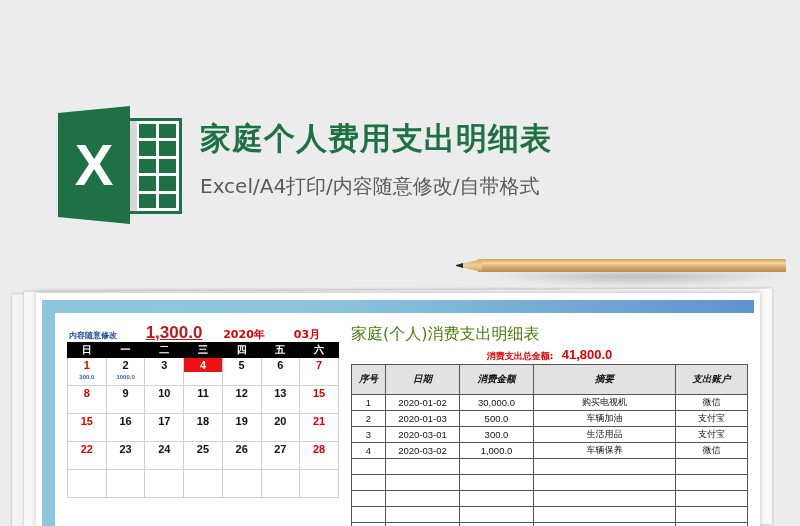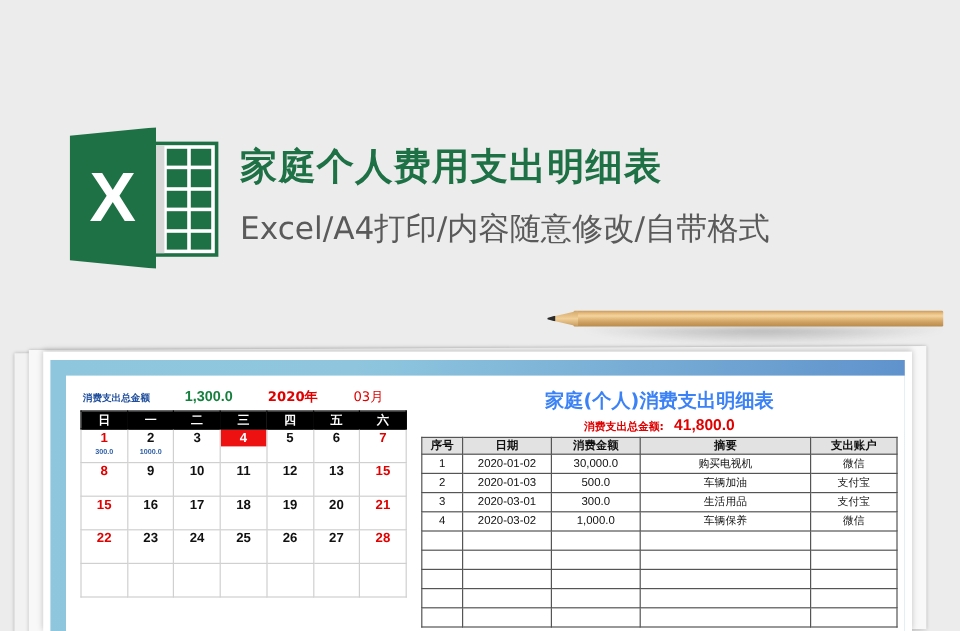"Excel/A4打印/内容随意修改/自带格式" .banner-sub { font-size: 26px -> 20px }
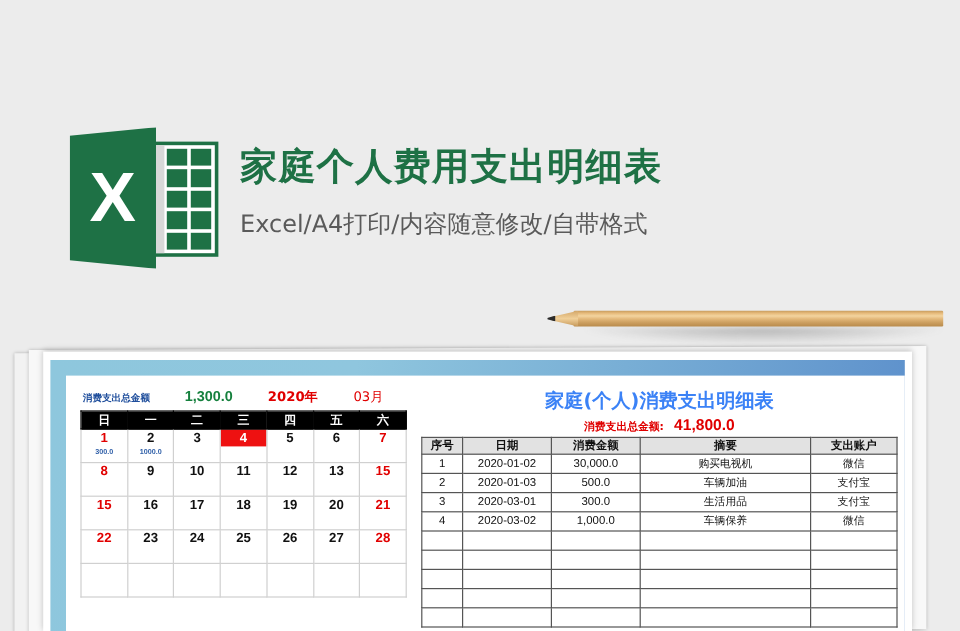"消费支出总金额" span.lbl { text: 消费支出总金额 -> 内容随意修改 }
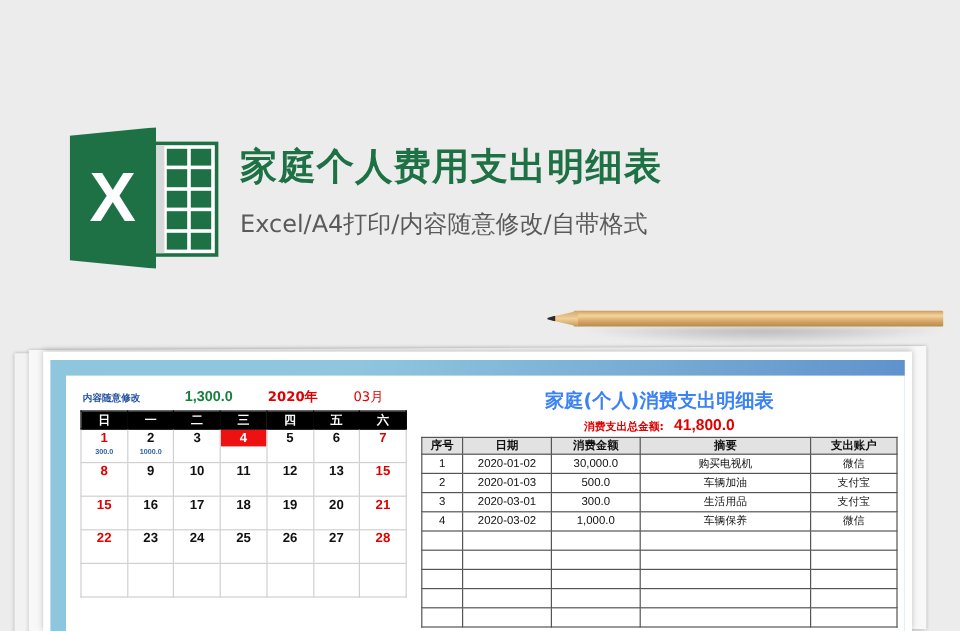"1,300.0" .cal-meta .amt { color: #15803d -> #b91c1c; font-size: 12px -> 17px; text-decoration: none -> underline }
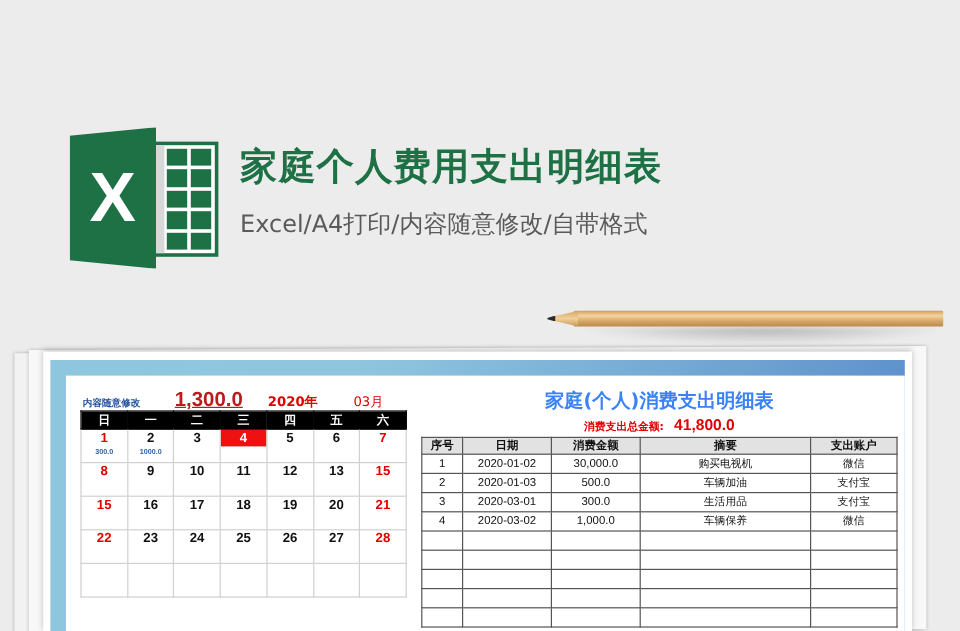"03月" .cal-meta .mo { font-weight: normal -> bold }
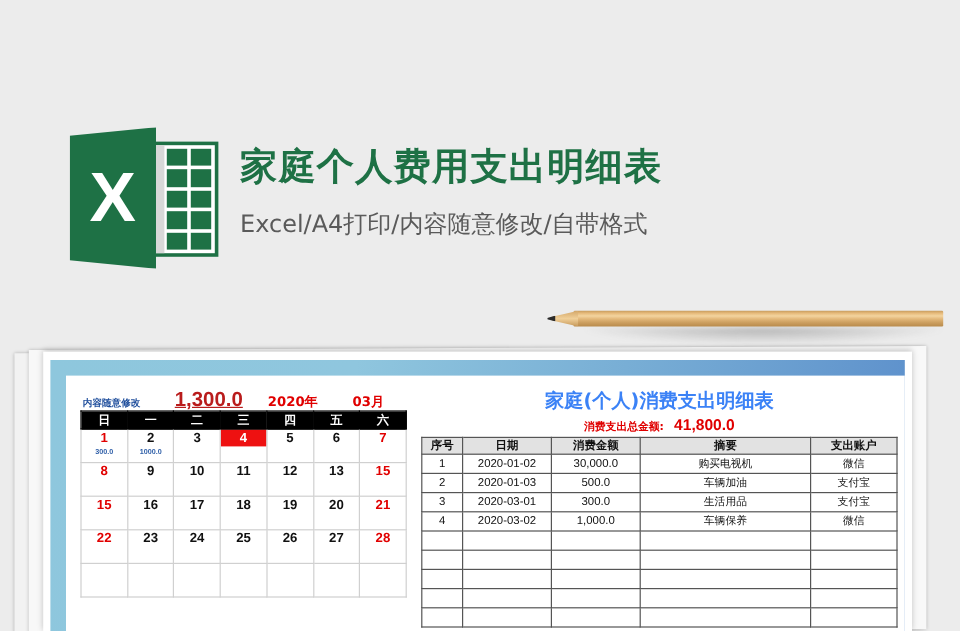"家庭(个人)消费支出明细表" .det-title { color: #3b82f6 -> #4d7c0f; font-weight: bold -> normal; text-align: center -> left }
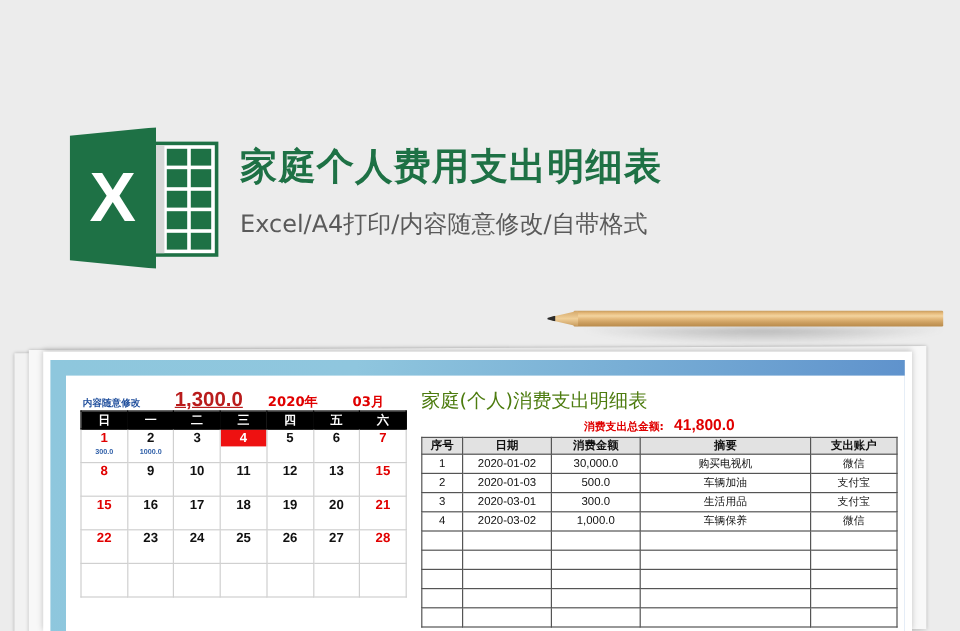"序号" table.det th { font-style: none -> italic; height: 14px -> 30px }
